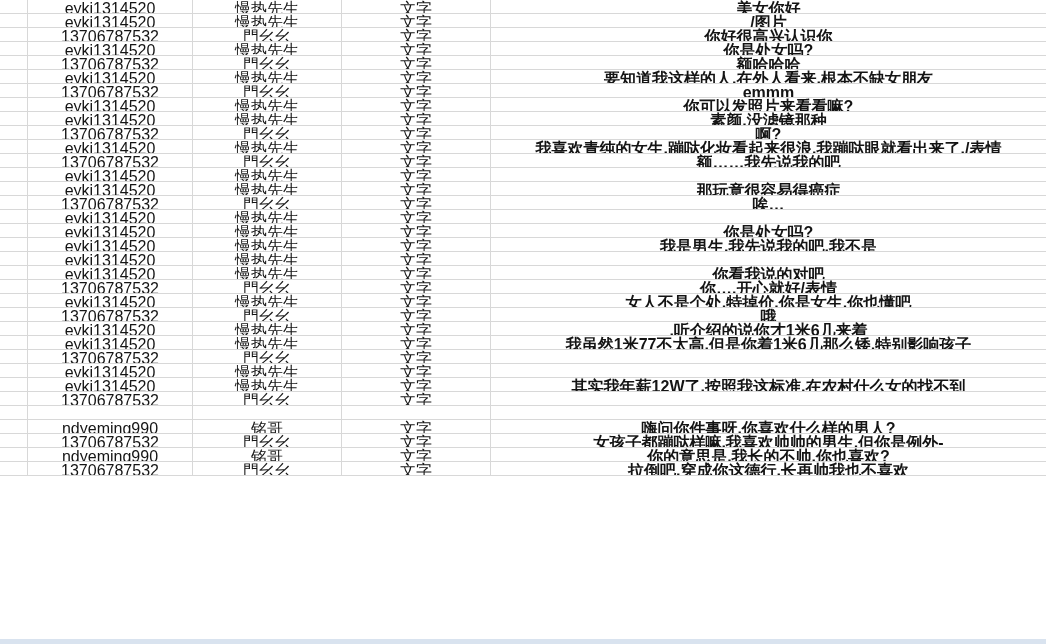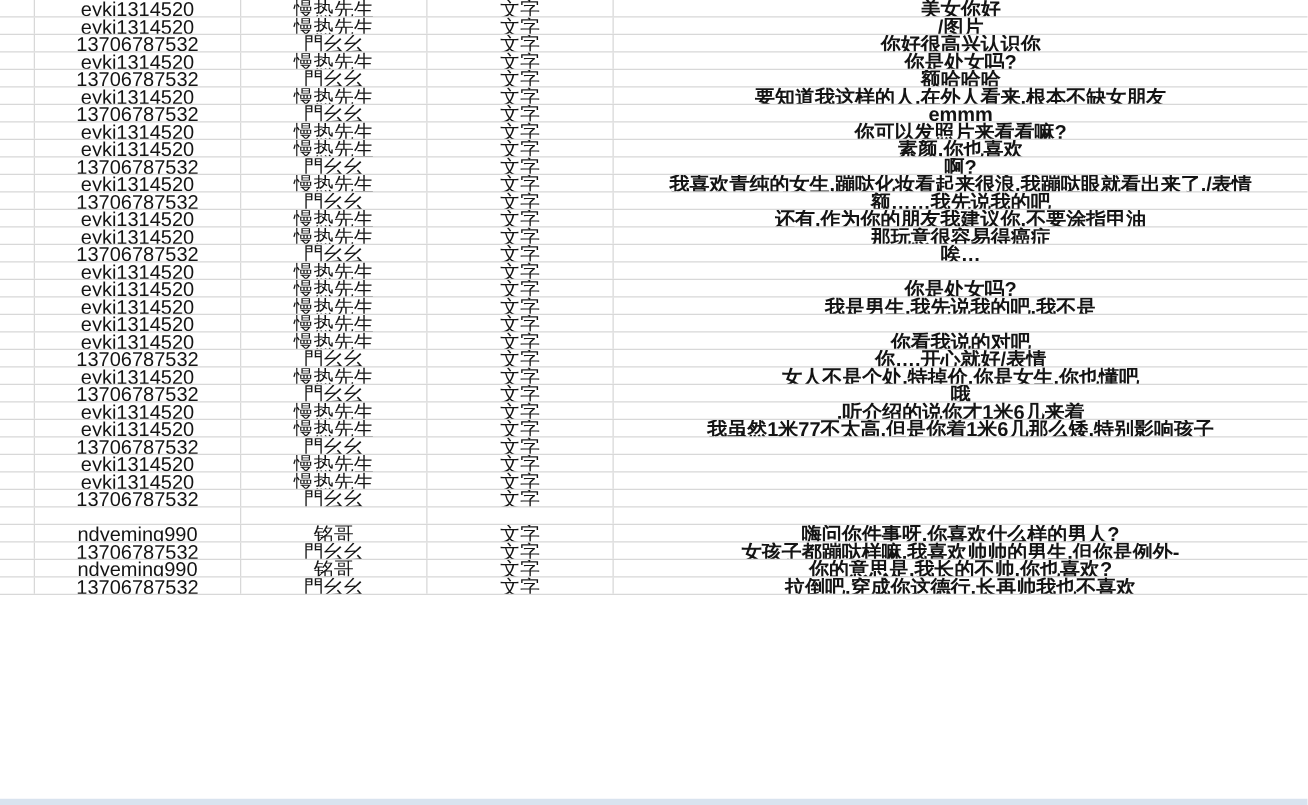"素颜,你也喜欢" div.cell { text: ,你也喜欢 -> ,没滤镜那种 }
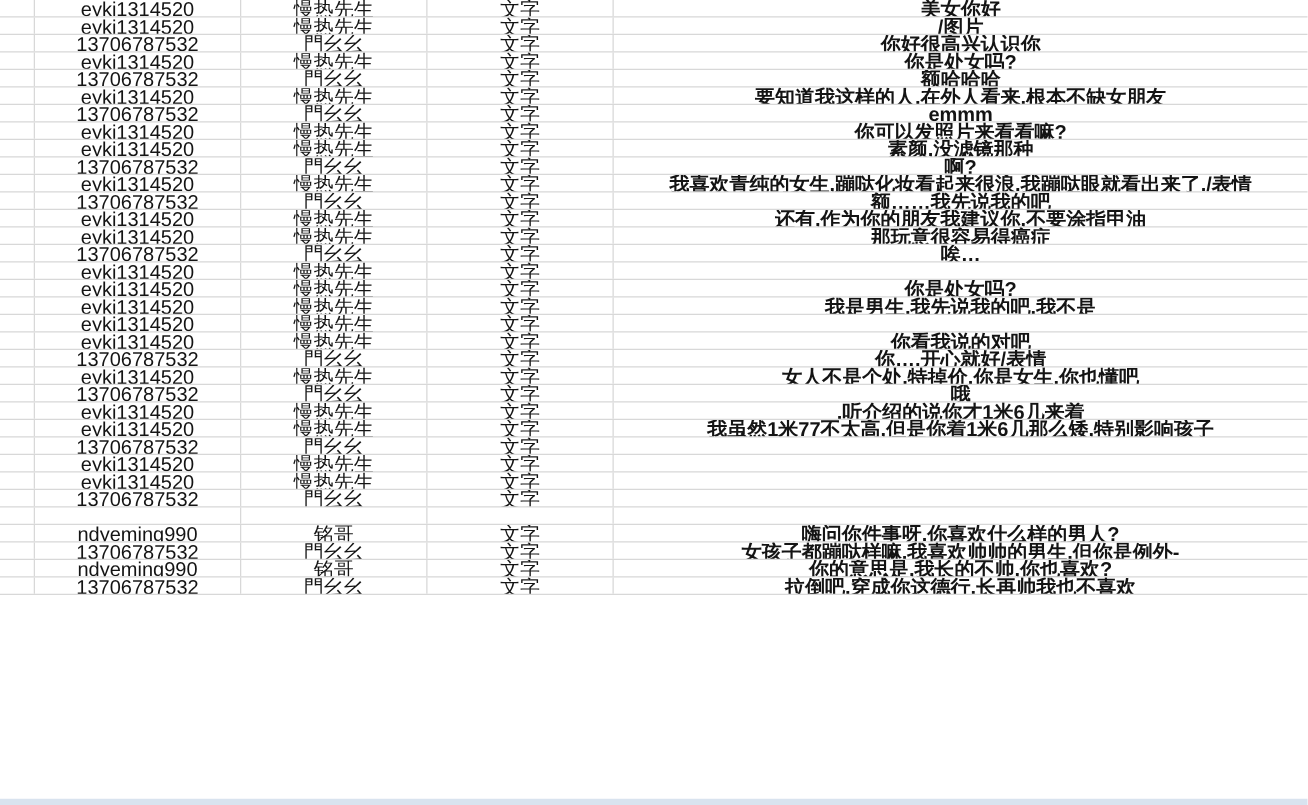"还有,作为你的朋友我建议你,不要涂指甲油" div.cell { html: <div>还有,作为你的朋友我建议你,不要涂指甲油</div> -> none }
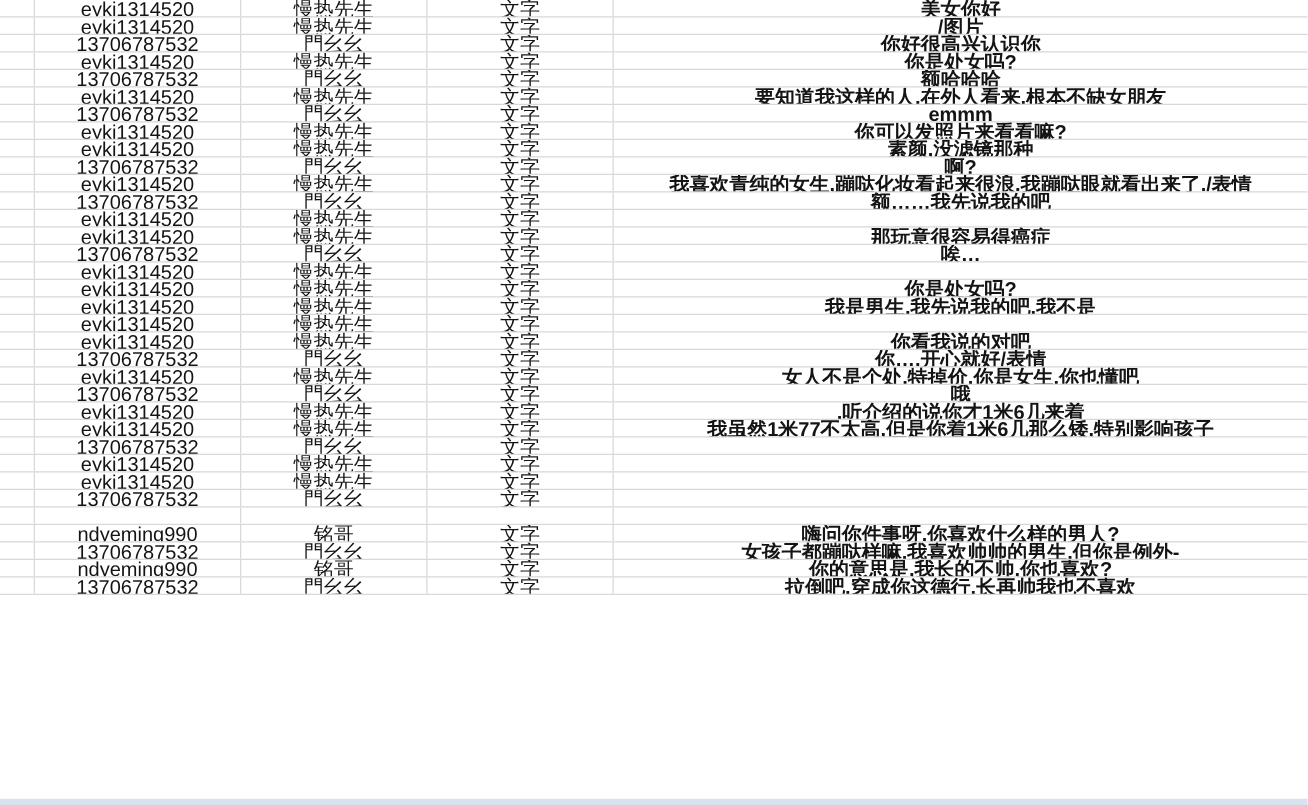"其实我年薪12W了,按照我这标准,在农村什么女的找不到" div.cell { html: none -> <div>其实我年薪12W了,按照我这标准,在农村什么女的找不到</div> }
